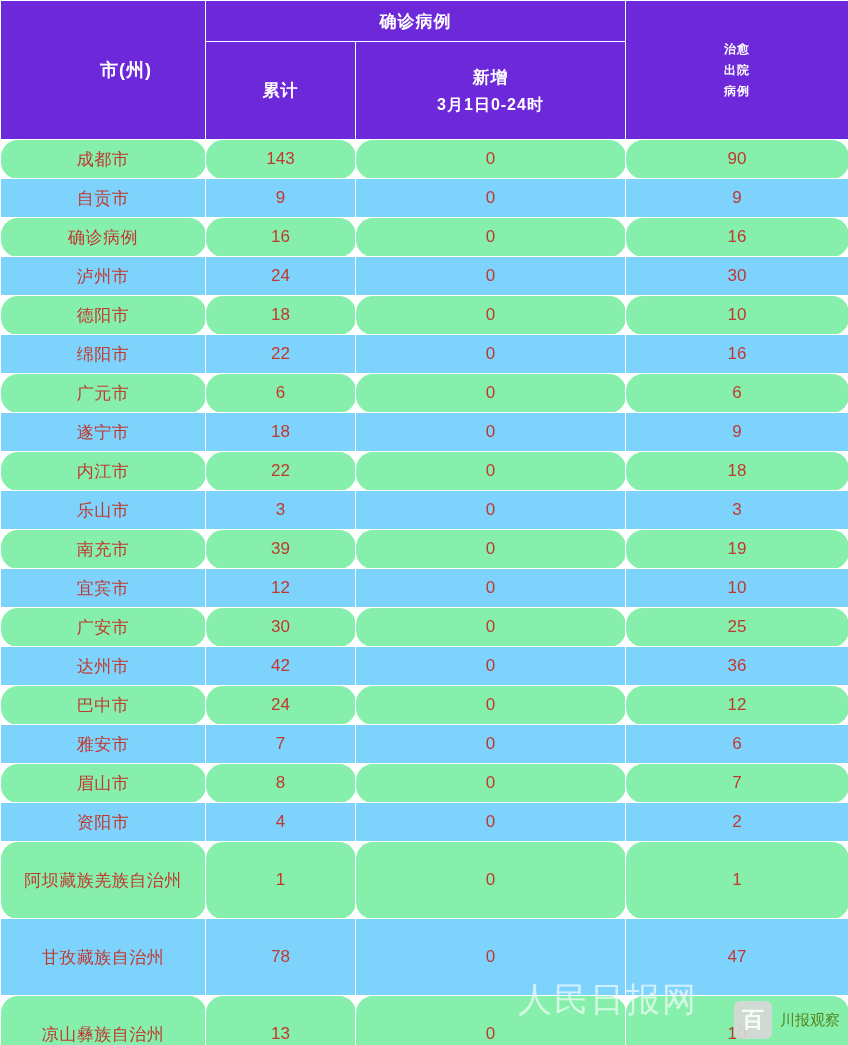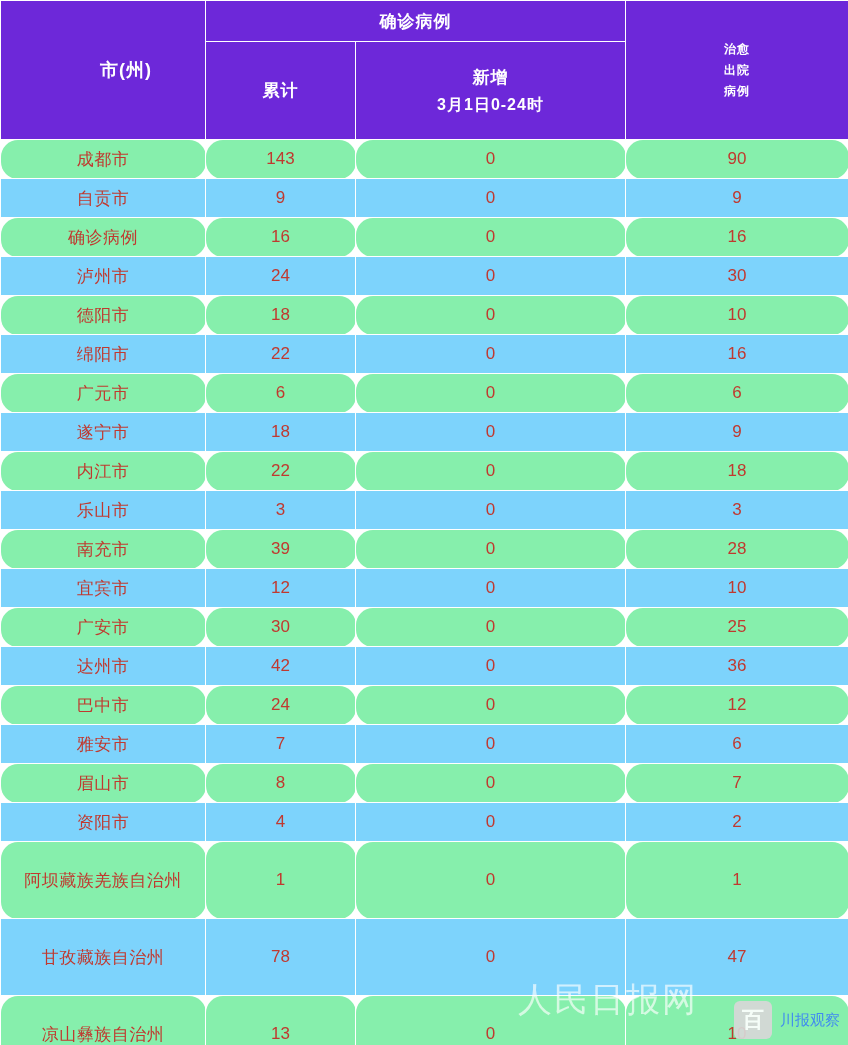"28" td { text: 28 -> 19 }
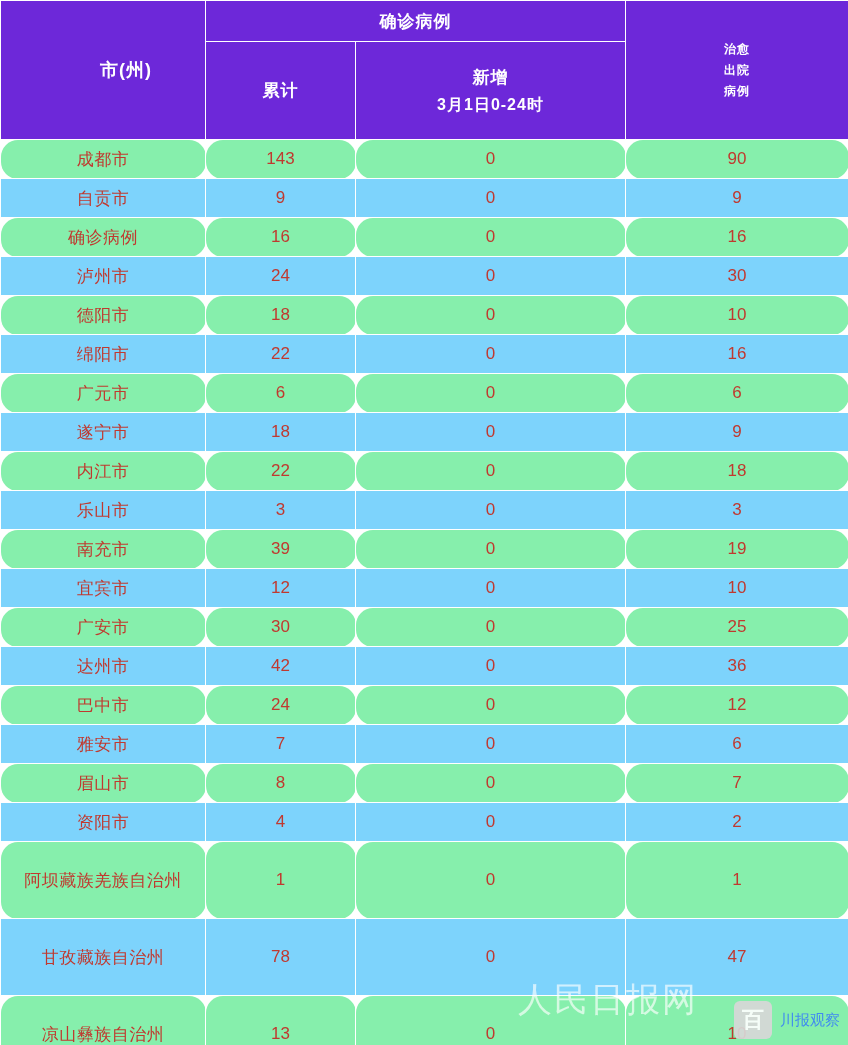"川报观察" .wm-text { color: #3b82f6 -> #4d7c0f }
